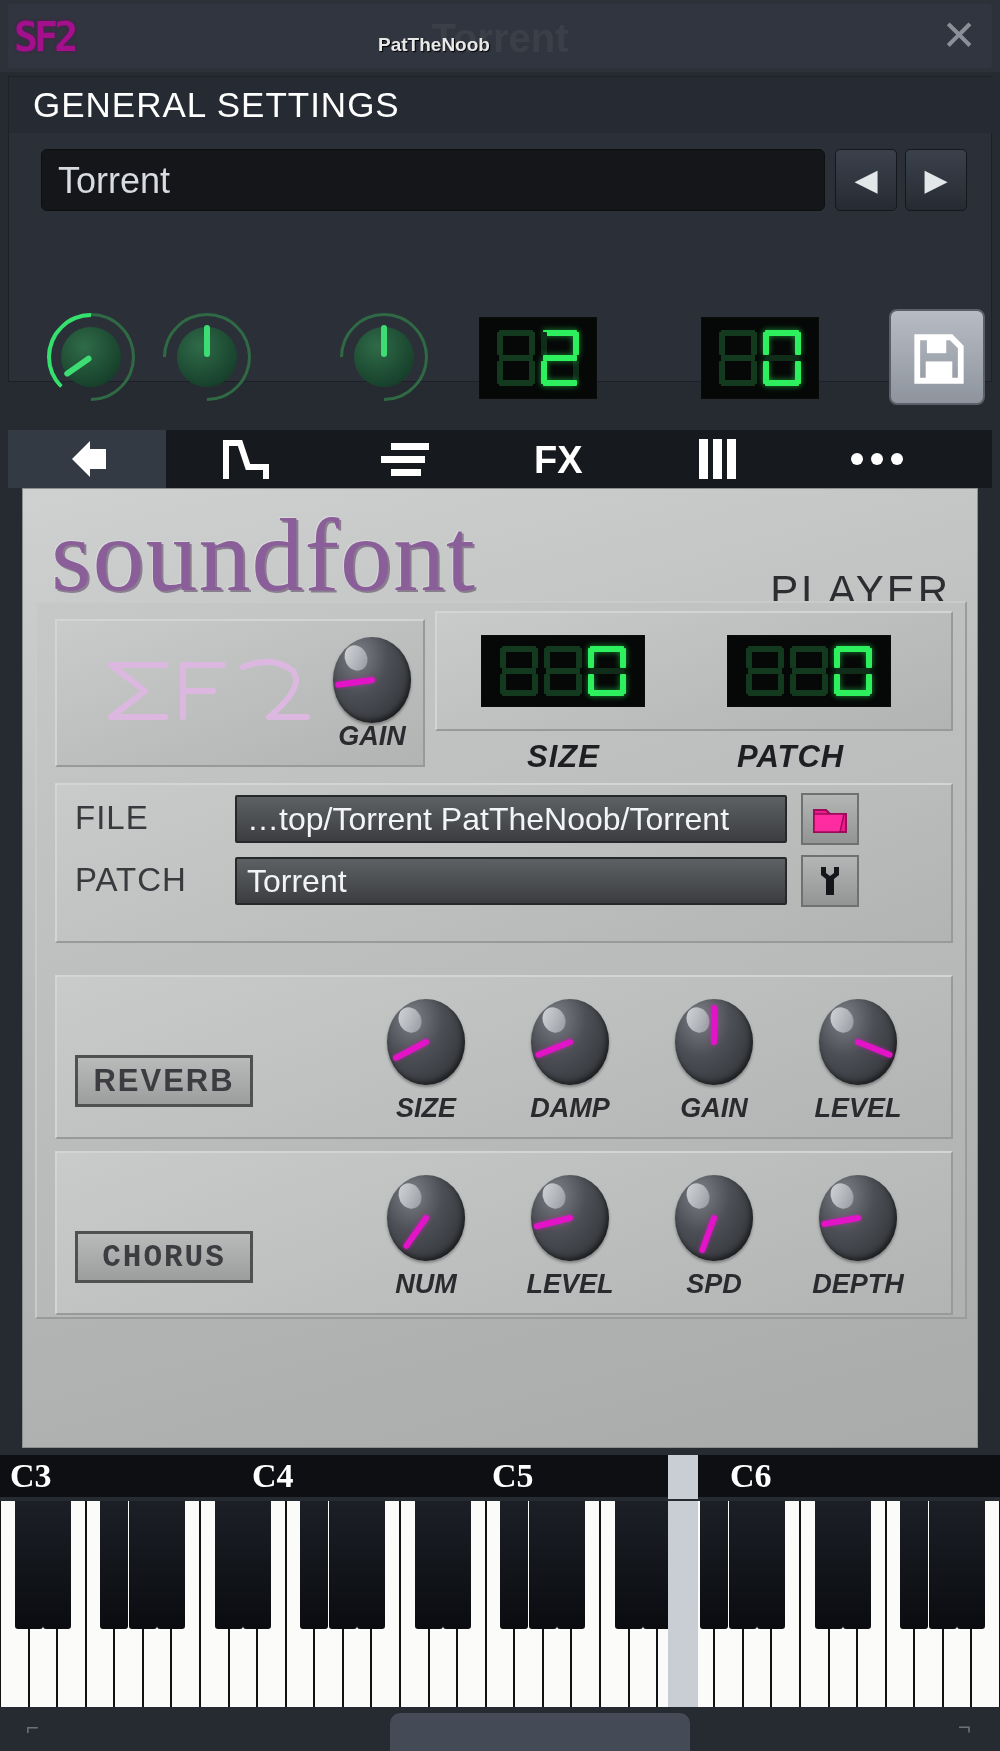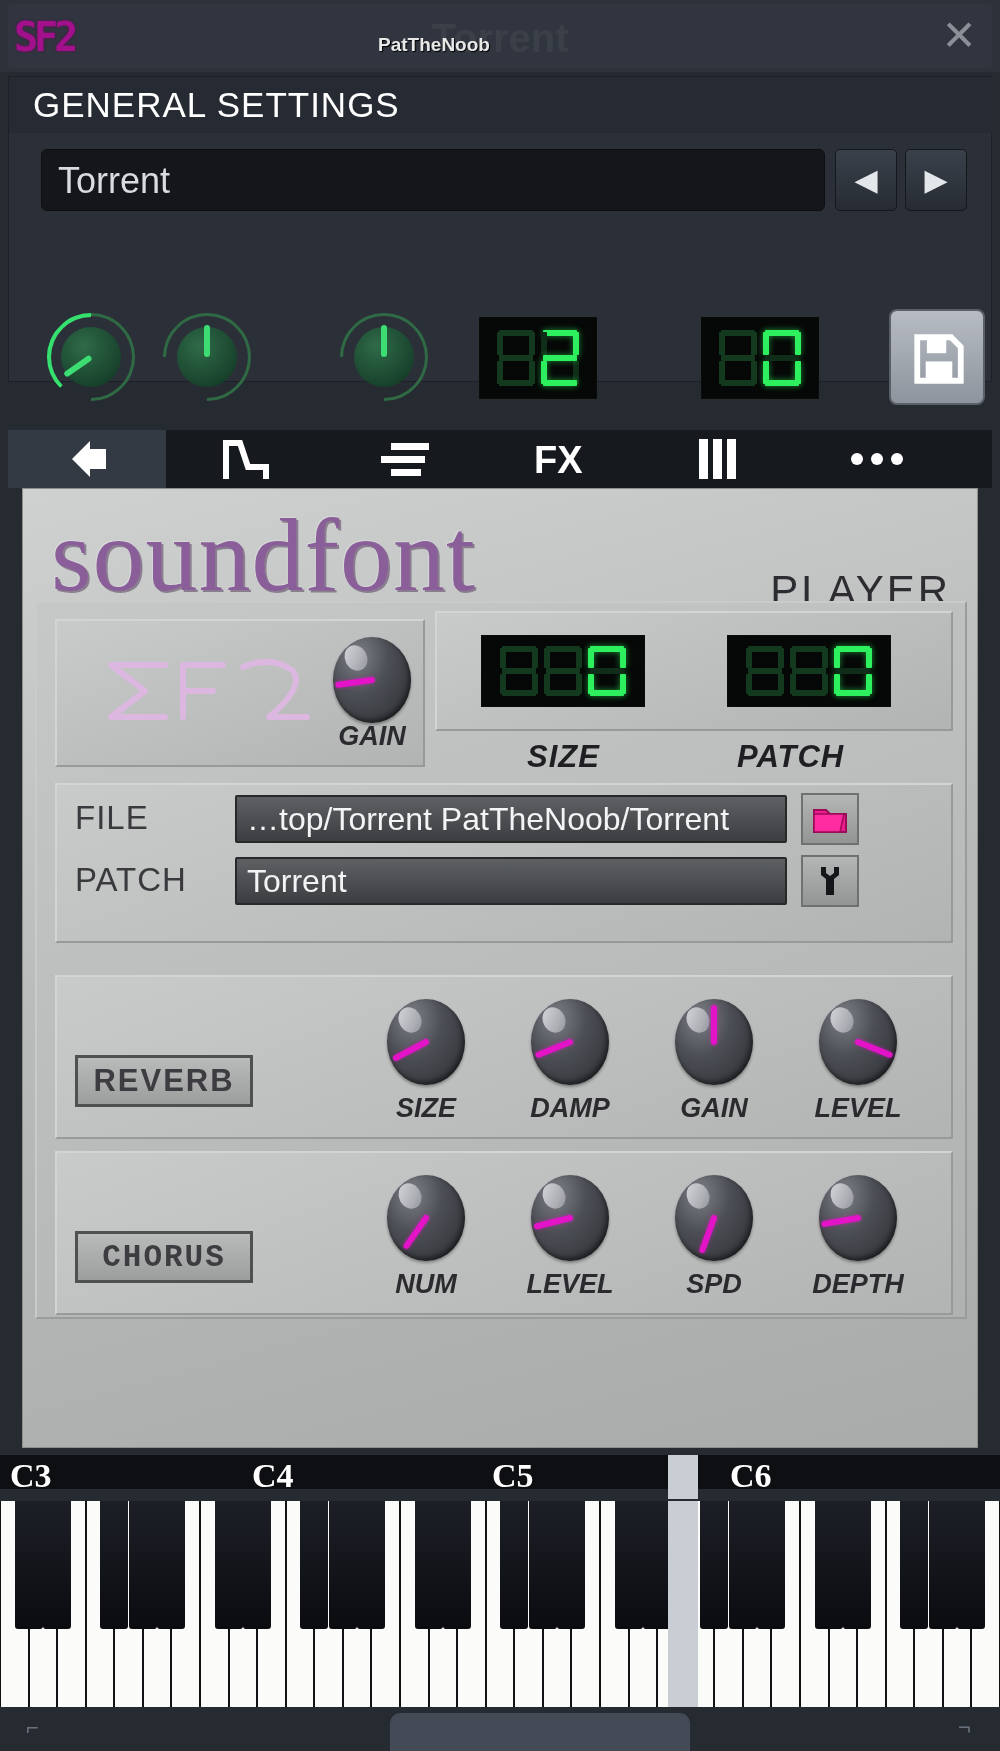"C3" .kb-labels { height: 34px -> 42px }
